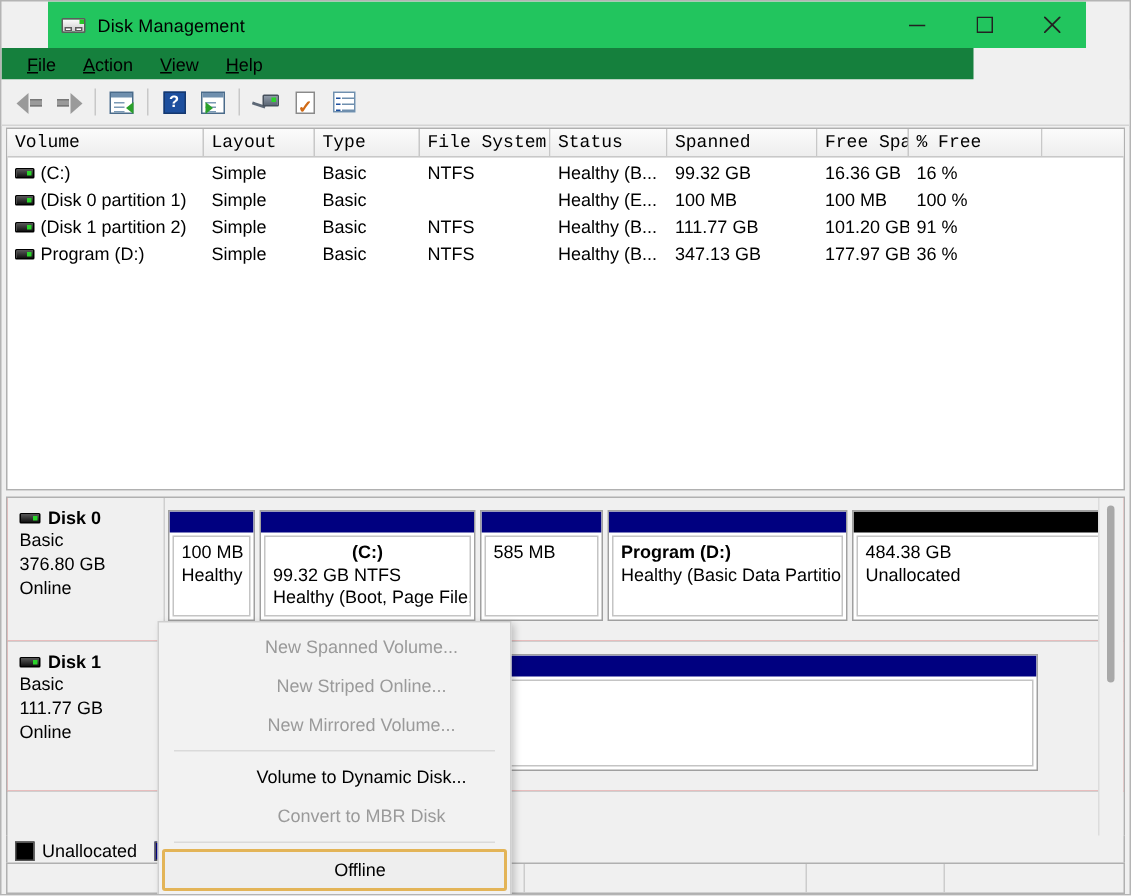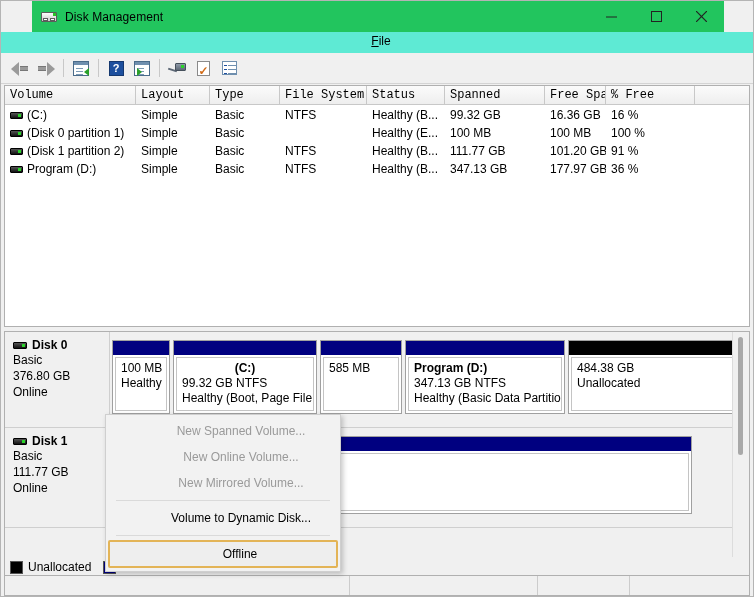"File" .menubar { background: #5eead4 -> #15803d; flex-direction: column -> none; width: 752px -> 648px }
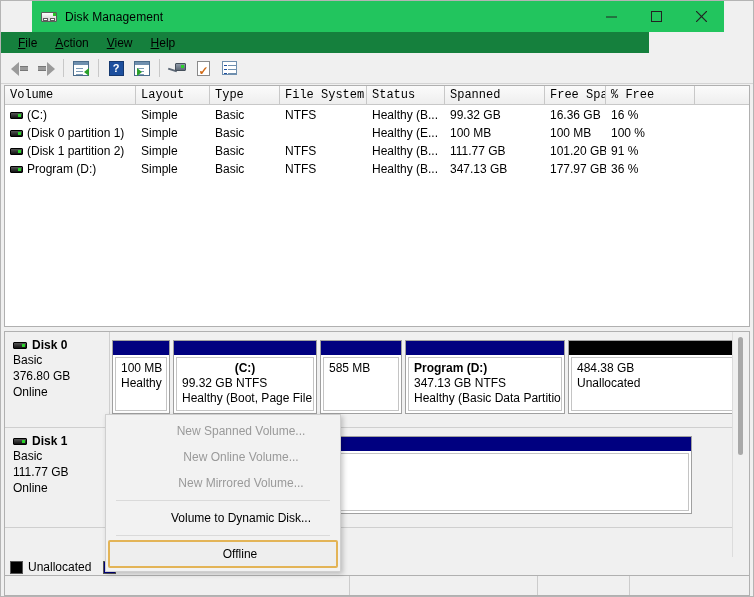"347.13 GB NTFS" div { html: <div> <span>347.13 GB</span> <span>NTFS</span> </div> -> none }
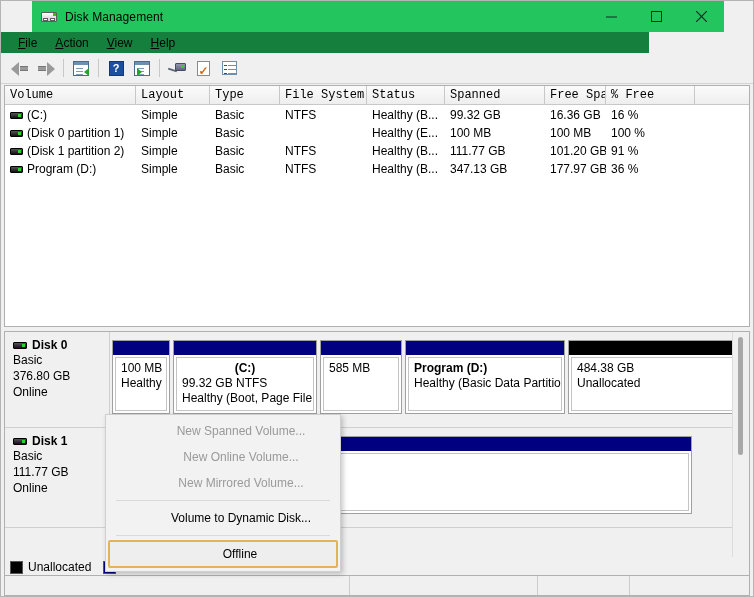"New Online Volume..." div.ctx-item { text: Online Volume -> Striped Online }
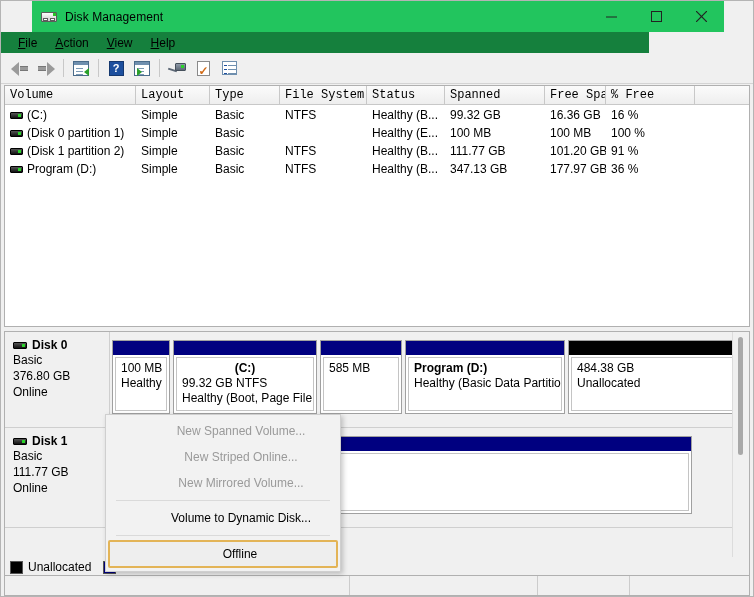"Convert to MBR Disk" div.ctx-item { html: none -> <div>Convert to MBR Disk</div> }
